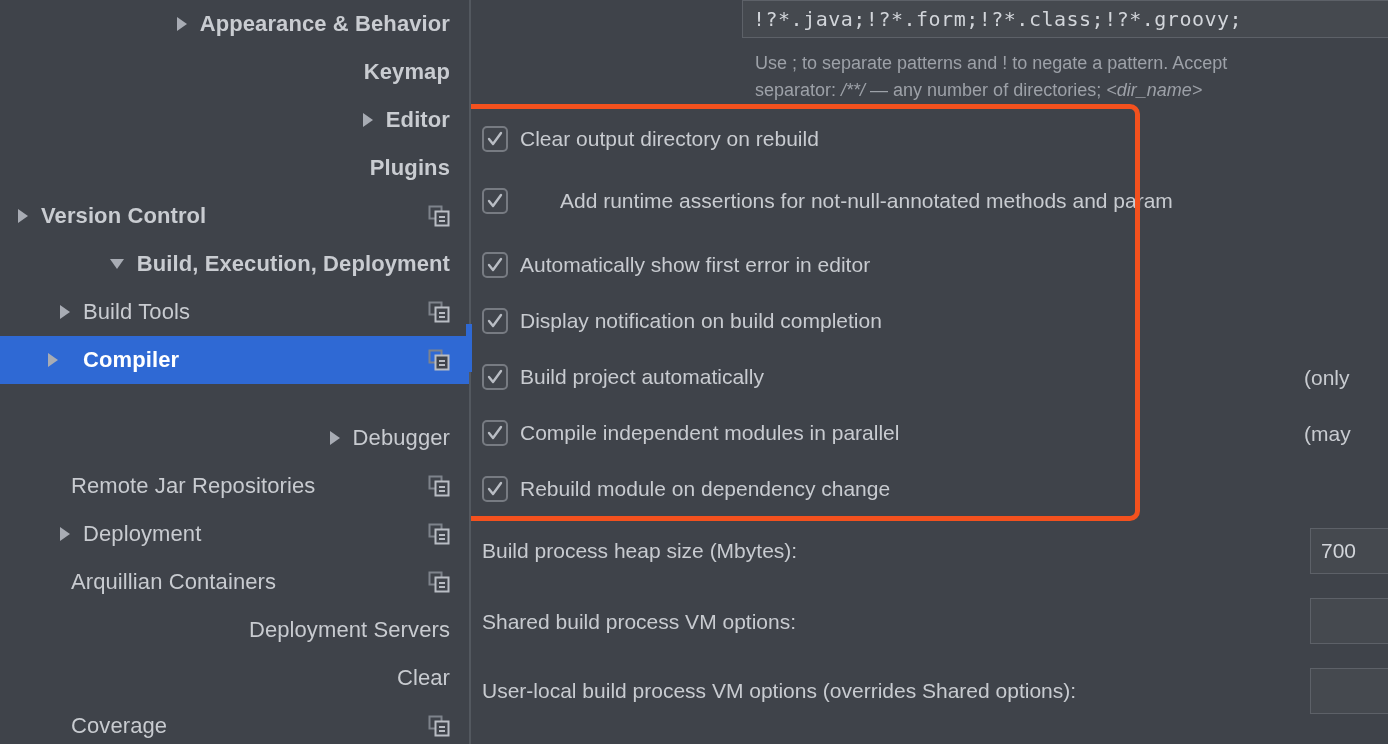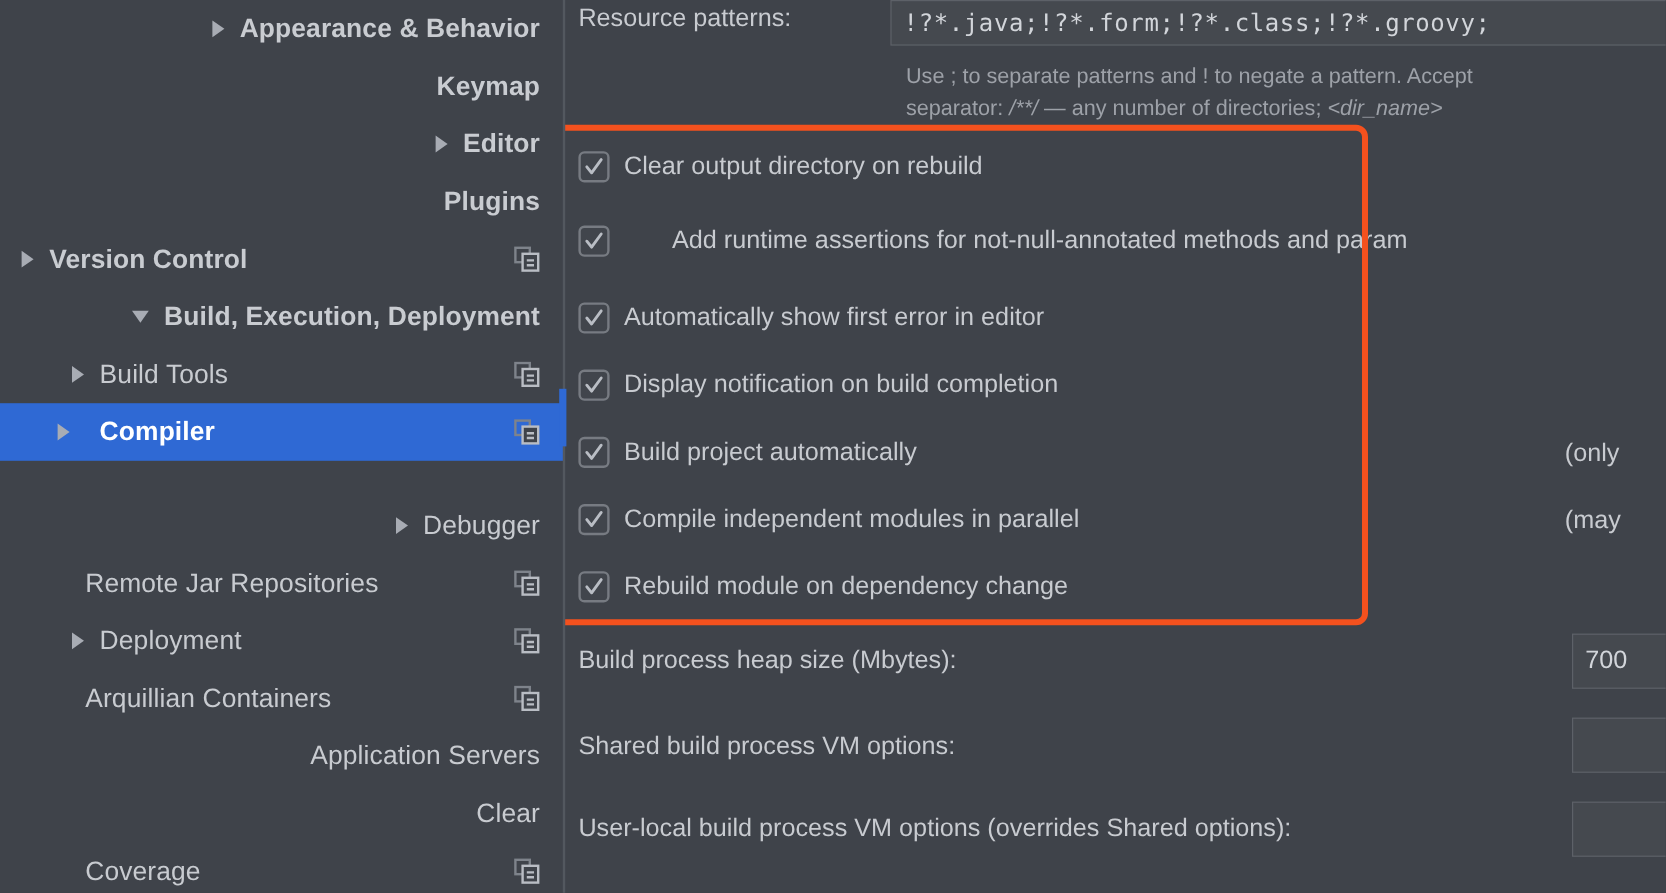"Resource patterns:" div.row-label { html: <div>Resource patterns:</div> -> none }
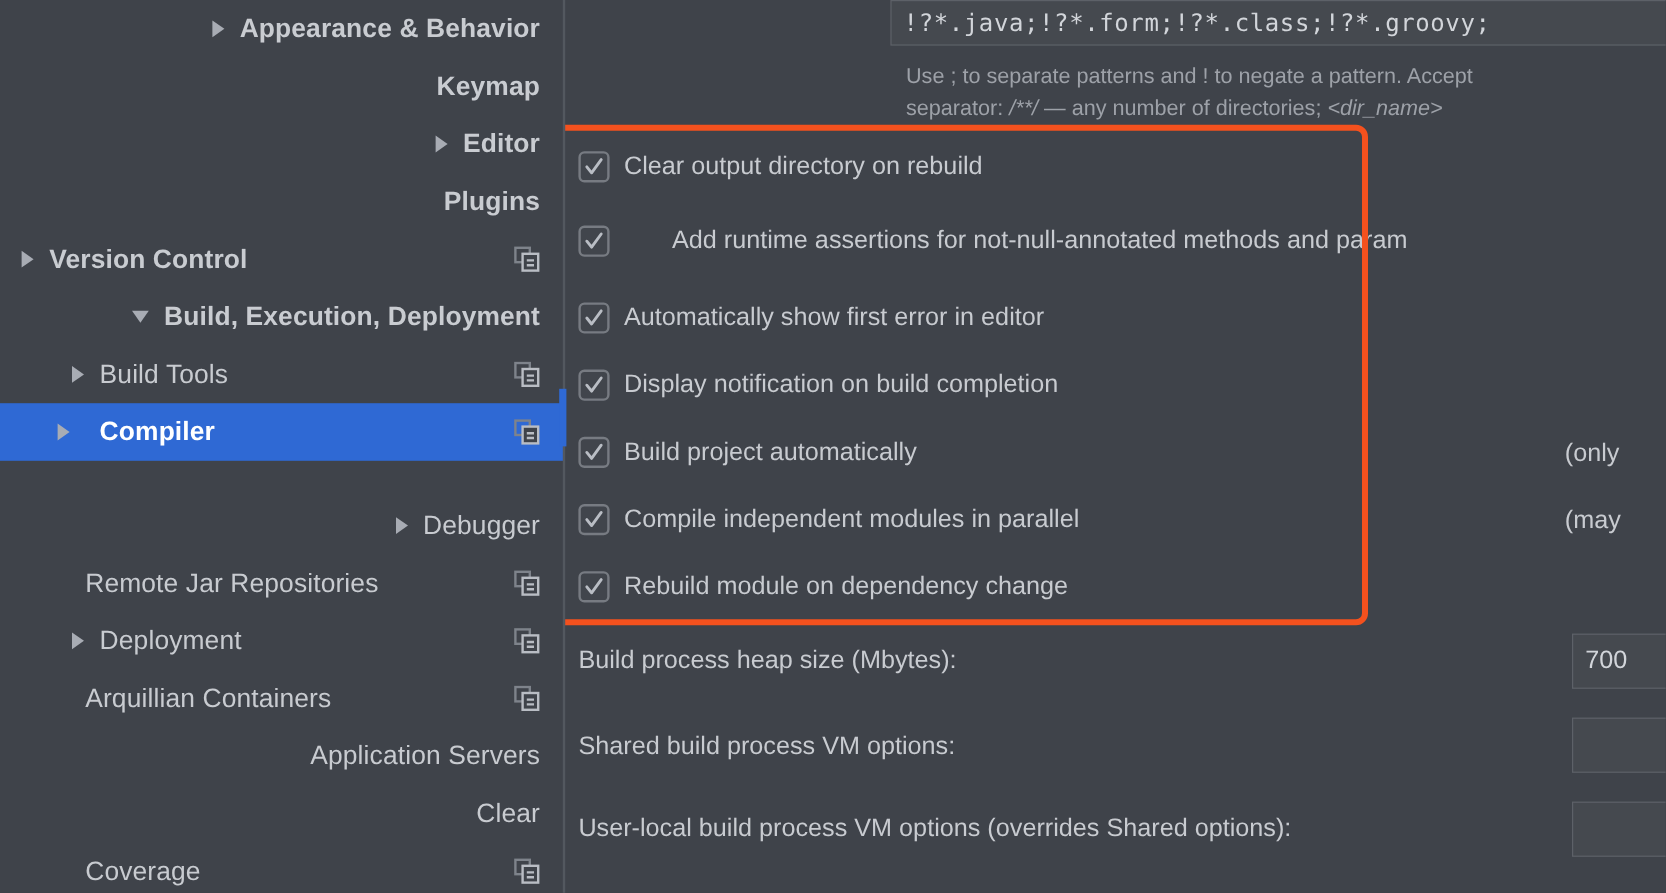"Application Servers" span.nav-label { text: Application -> Deployment }
